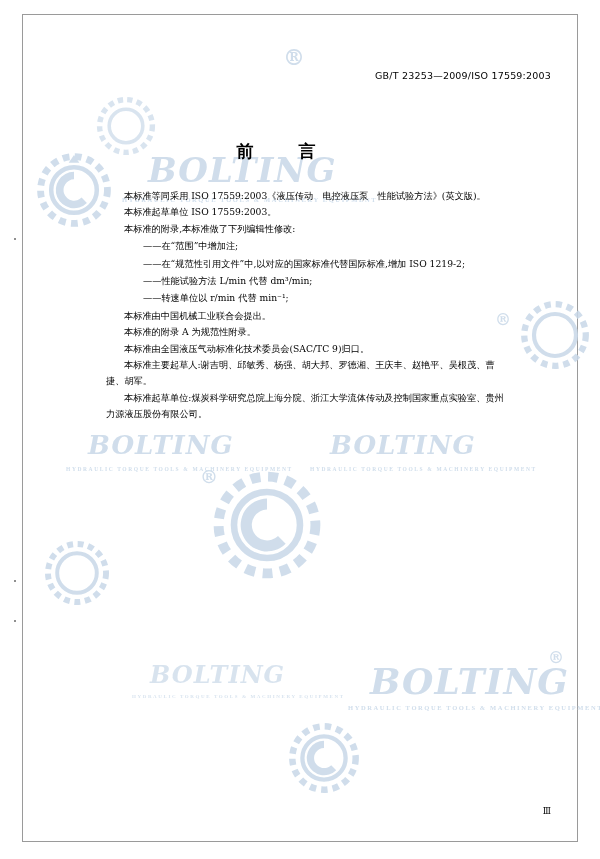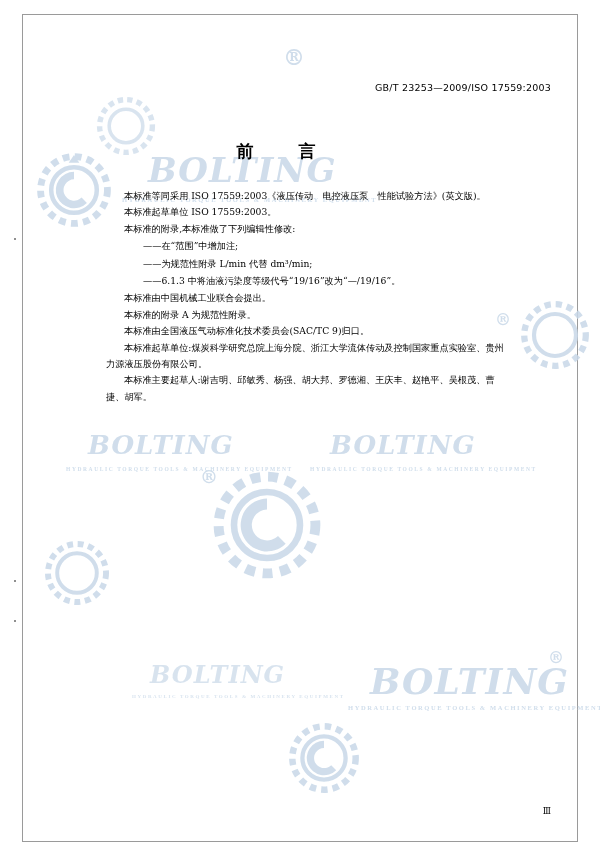"GB/T 23253—2009/ISO 17559:2003" .header-code { top: 82px -> 70px }
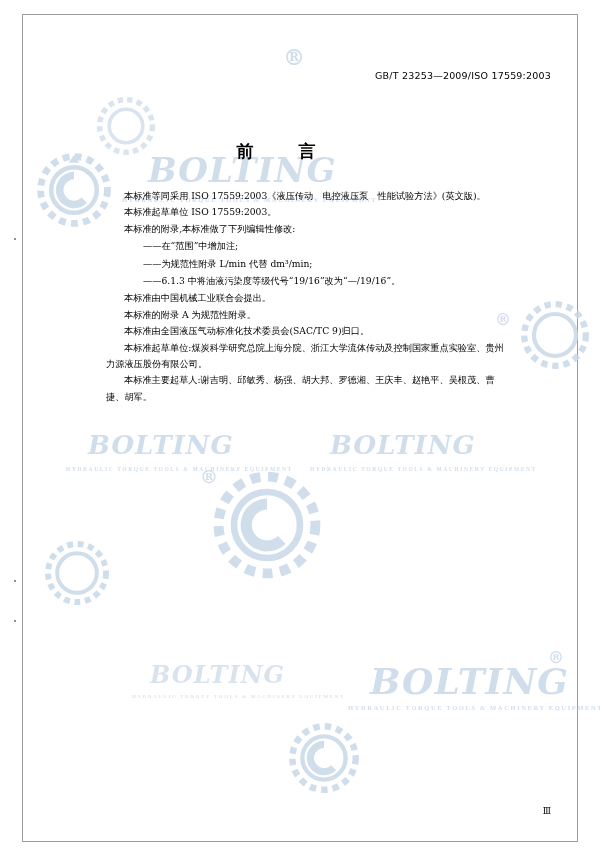"——在“规范性引用文件”中,以对应的国家标准代替国际标准,增加 ISO" p.p-dash { html: none -> <p>——在“规范性引用文件”中,以对应的国家标准代替国际标准,增加 ISO 1219-2;</p> }
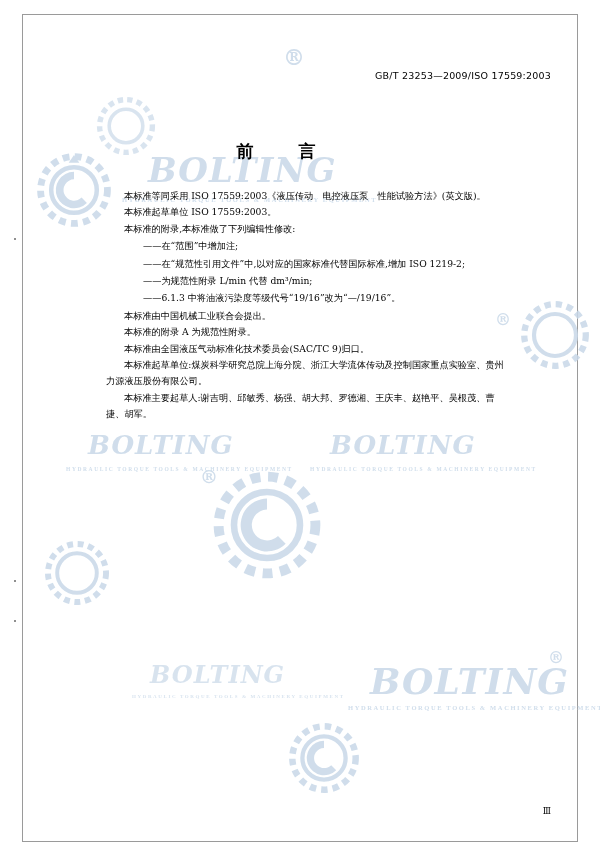"——为规范性附录 L/min 代替 dm³/min;" p.p-dash { text: 为规范性附录 -> 性能试验方法 }
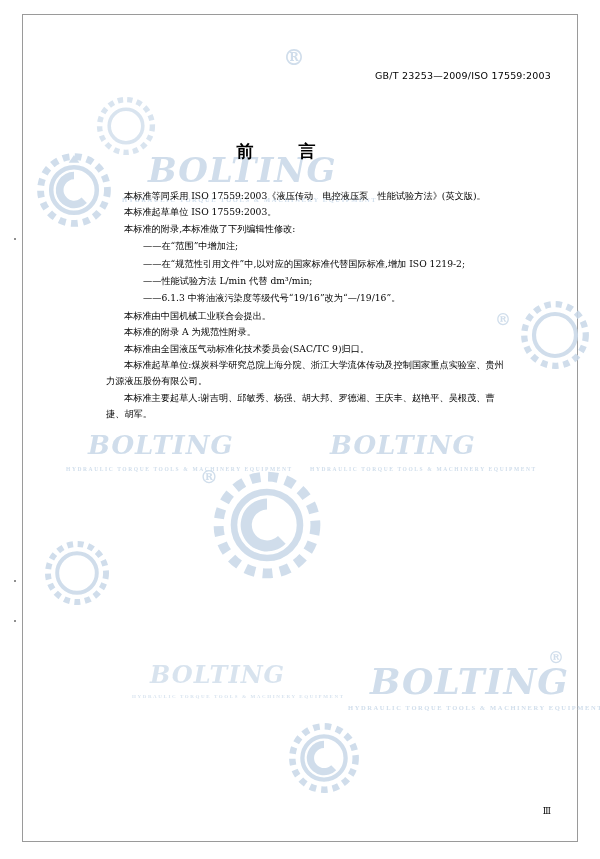"——转速单位以 r/min 代替 min⁻¹;" p.p-dash { html: none -> <p>——转速单位以 r/min 代替 min⁻¹;</p> }
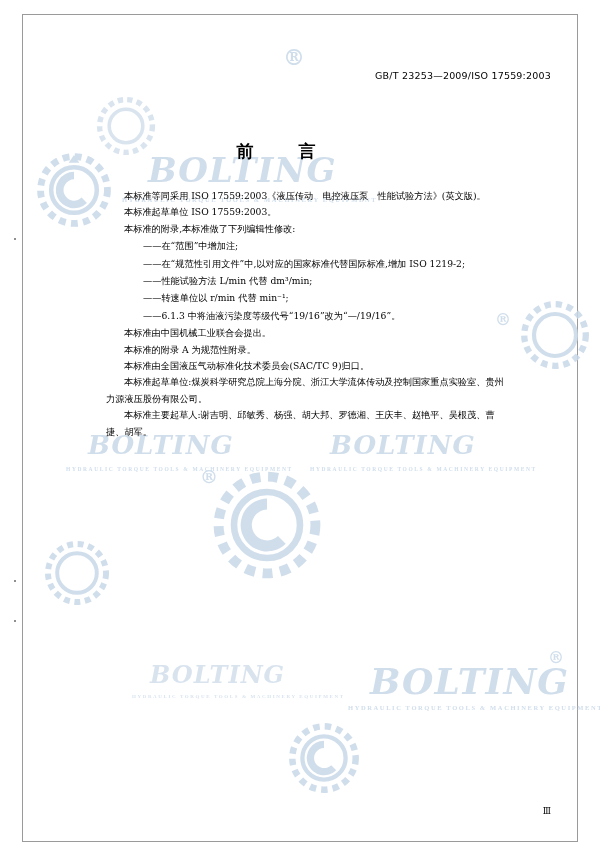"——6.1.3 中将油液污染度等级代号“19/16”改为“—/19/16”。" p.p-dash { html: <p>——6.1.3 中将油液污染度等级代号“19/16”改为“—/19/16”。</p> -> none }
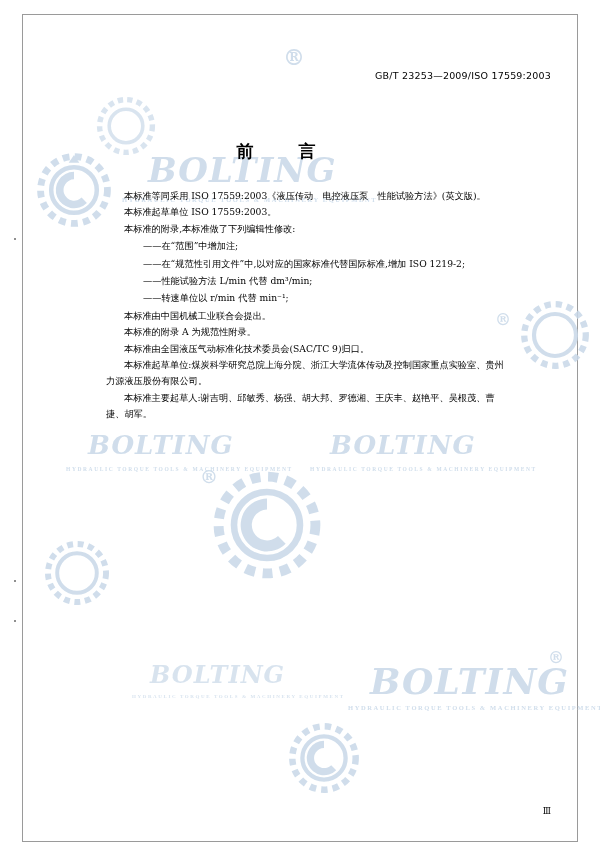"本标准起草单位:煤炭科学研究总院上海分院、浙江大学流体传动及控制国家重点实验室、" p.p { order: before "本标准主要起草人:谢吉明、邱敏秀、杨强、胡大邦、罗德湘、王庆丰、赵艳平、吴根茂、" -> after "本标准主要起草人:谢吉明、邱敏秀、杨强、胡大邦、罗德湘、王庆丰、赵艳平、吴根茂、" }
